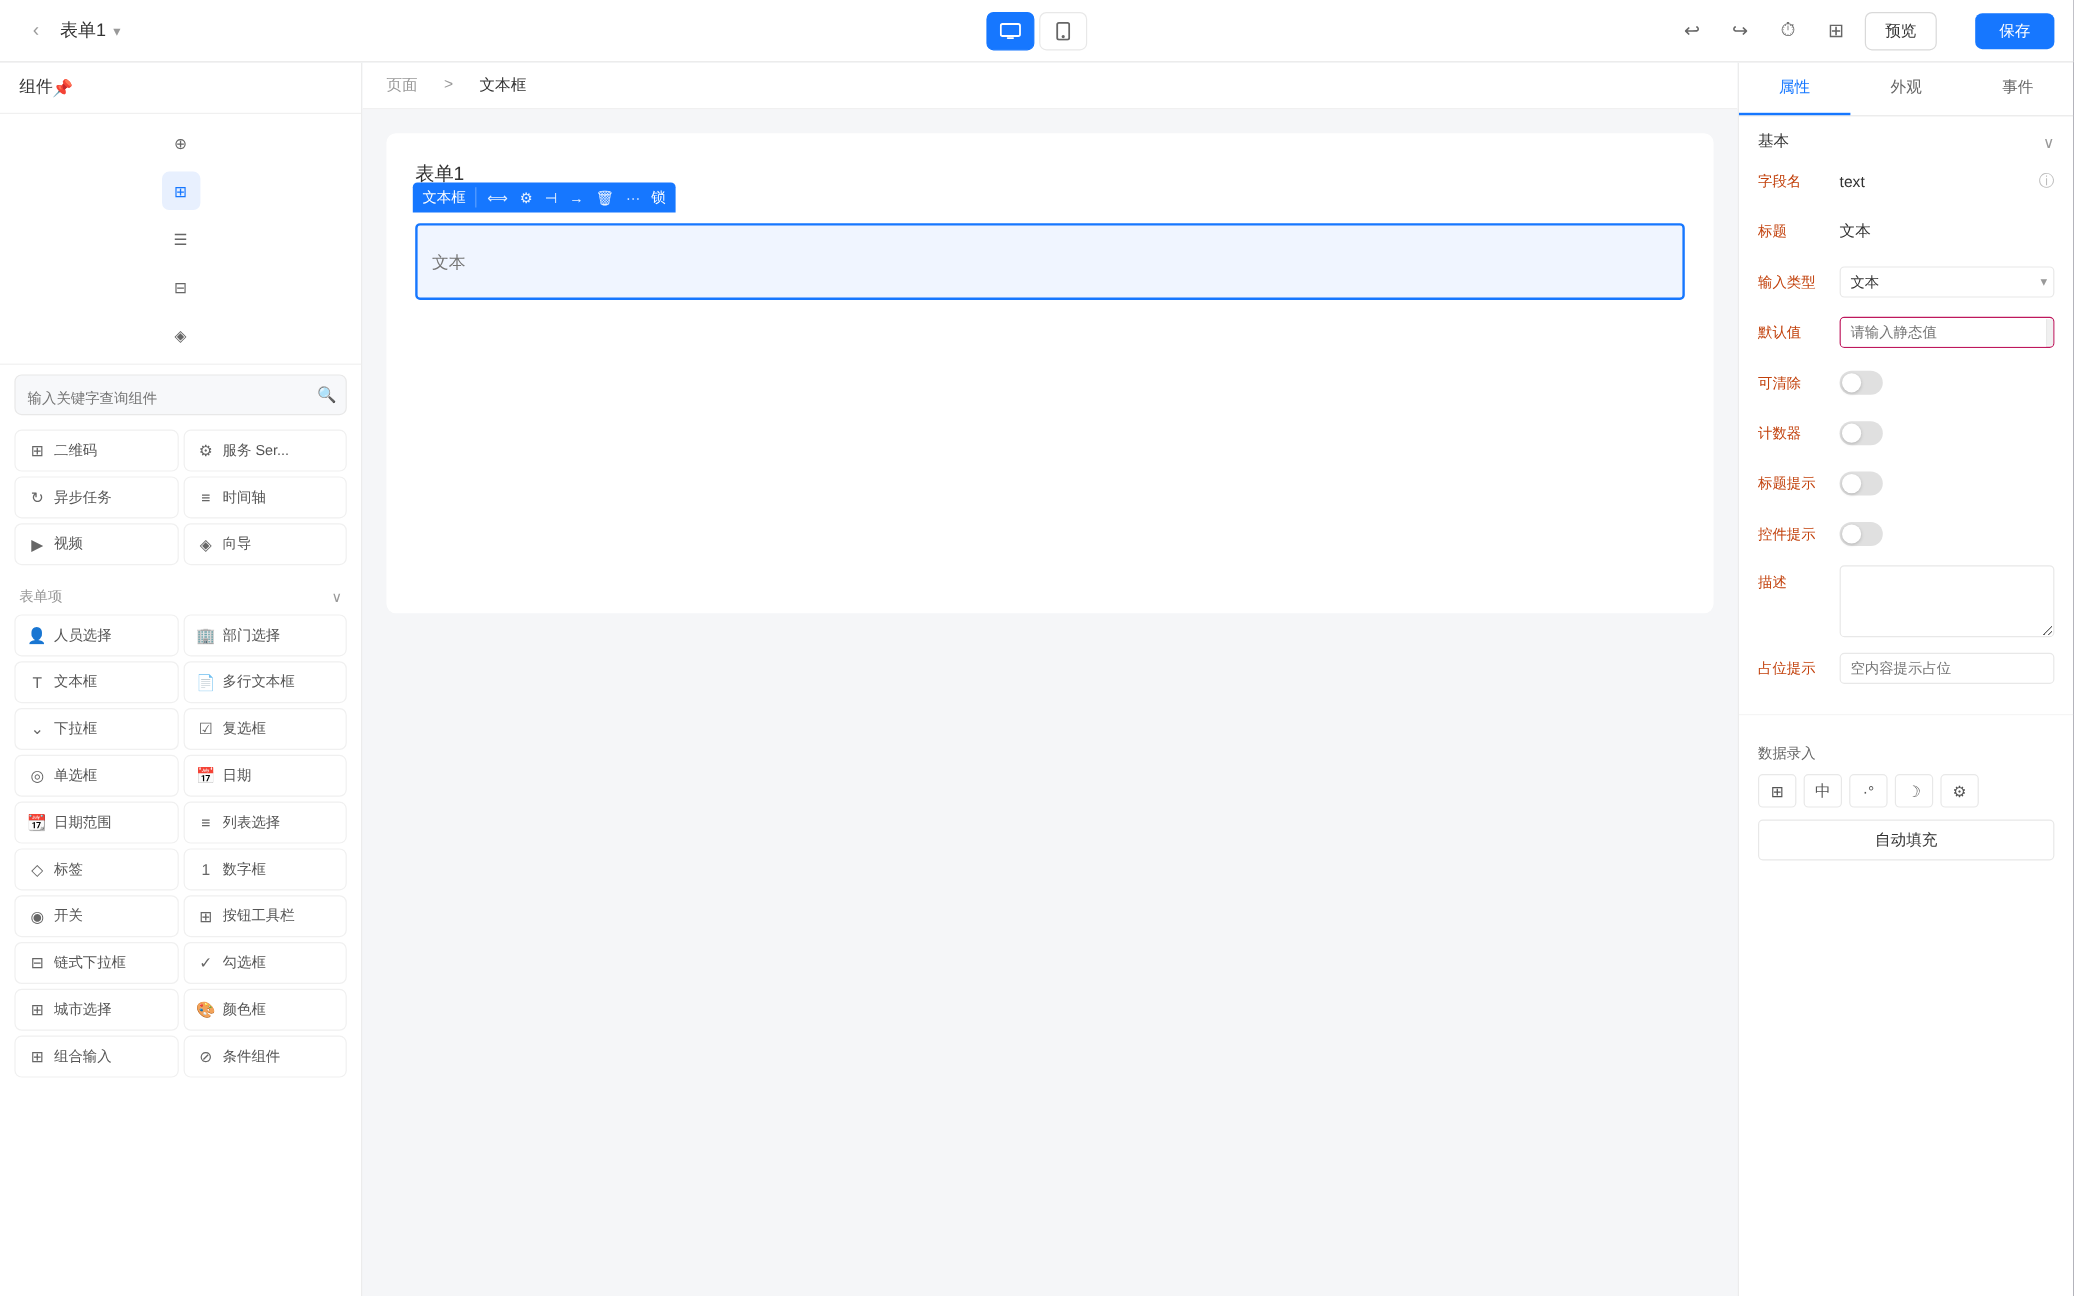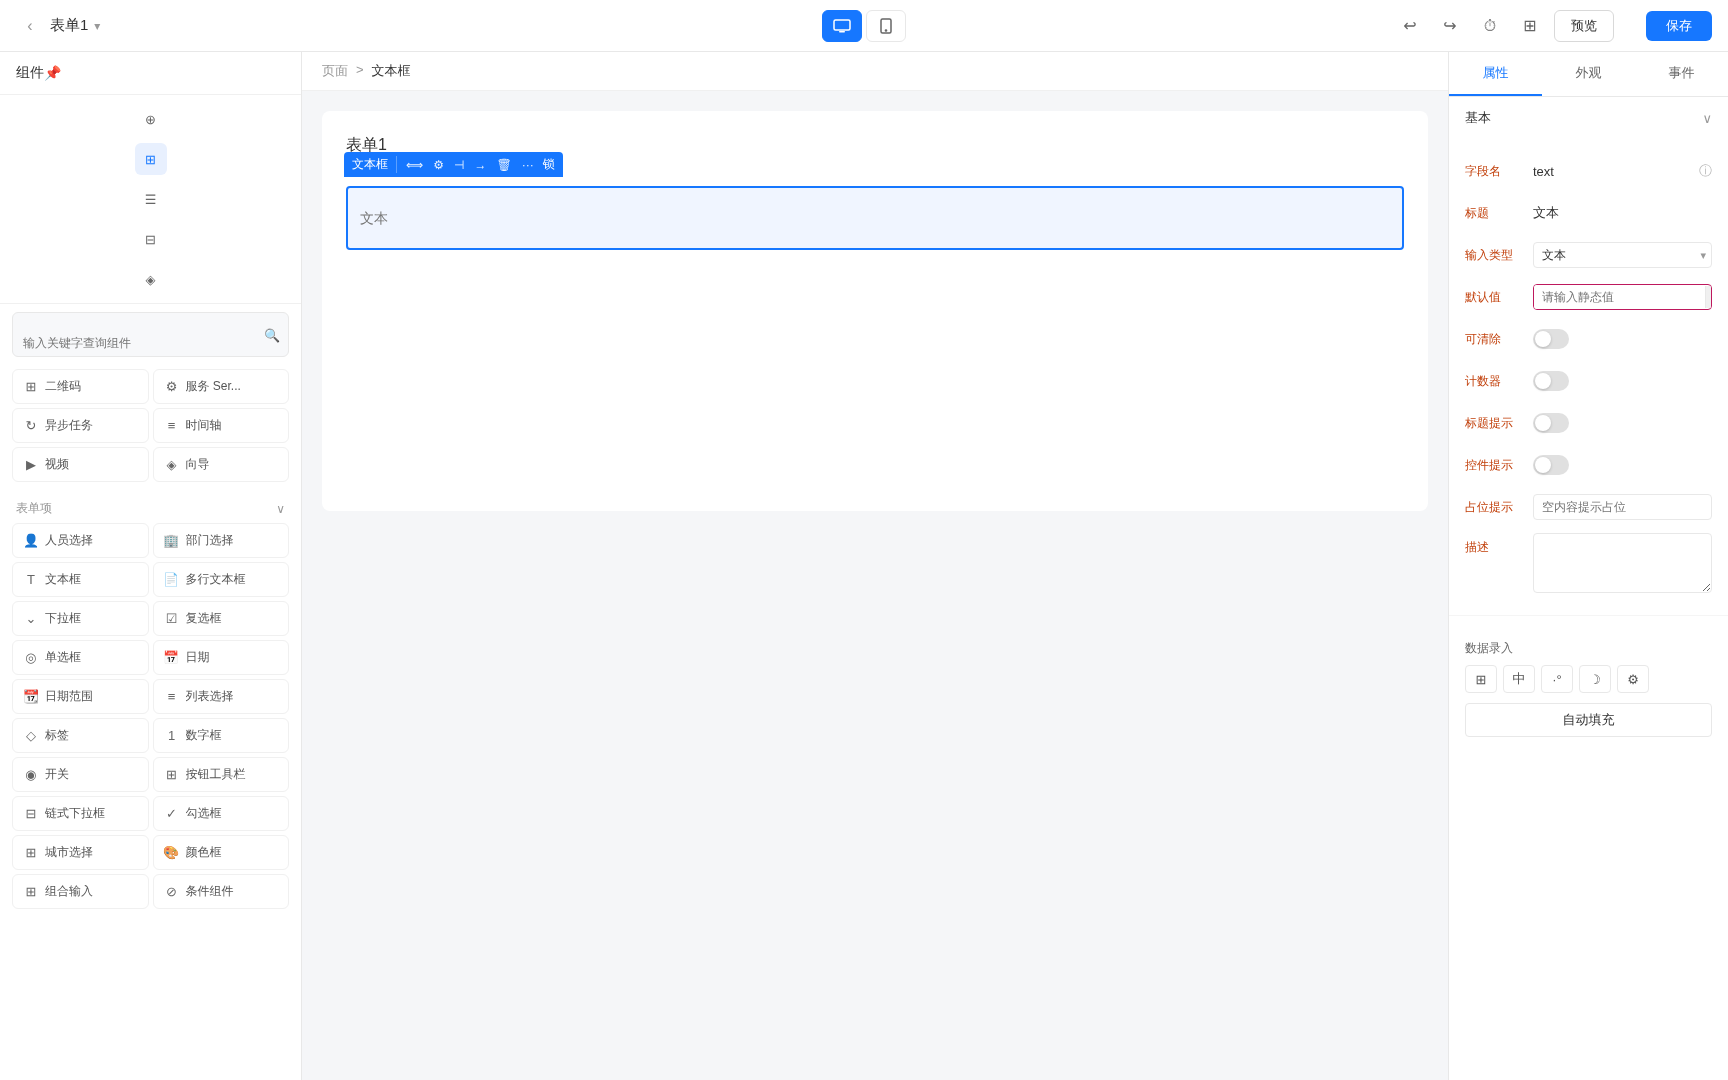"页面" .breadcrumb { gap: 8px -> 22px }
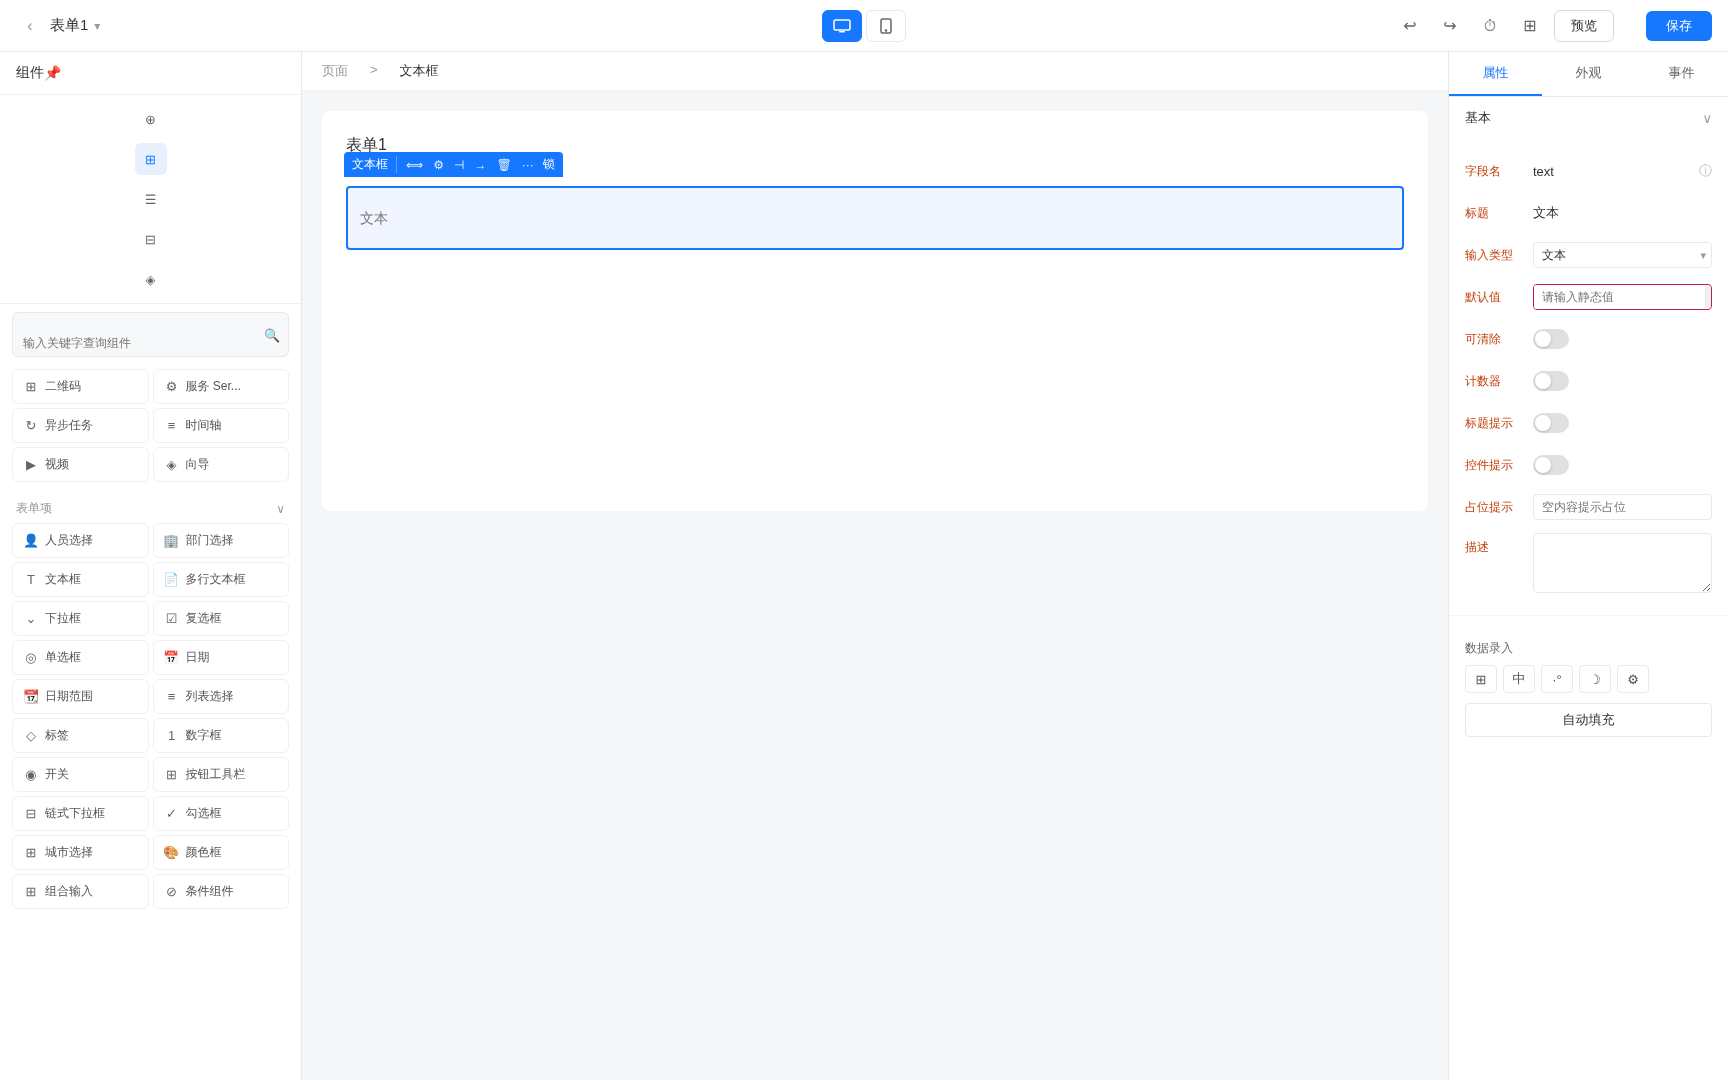"基本" .panel-section-header { margin-bottom: 28px -> 8px }
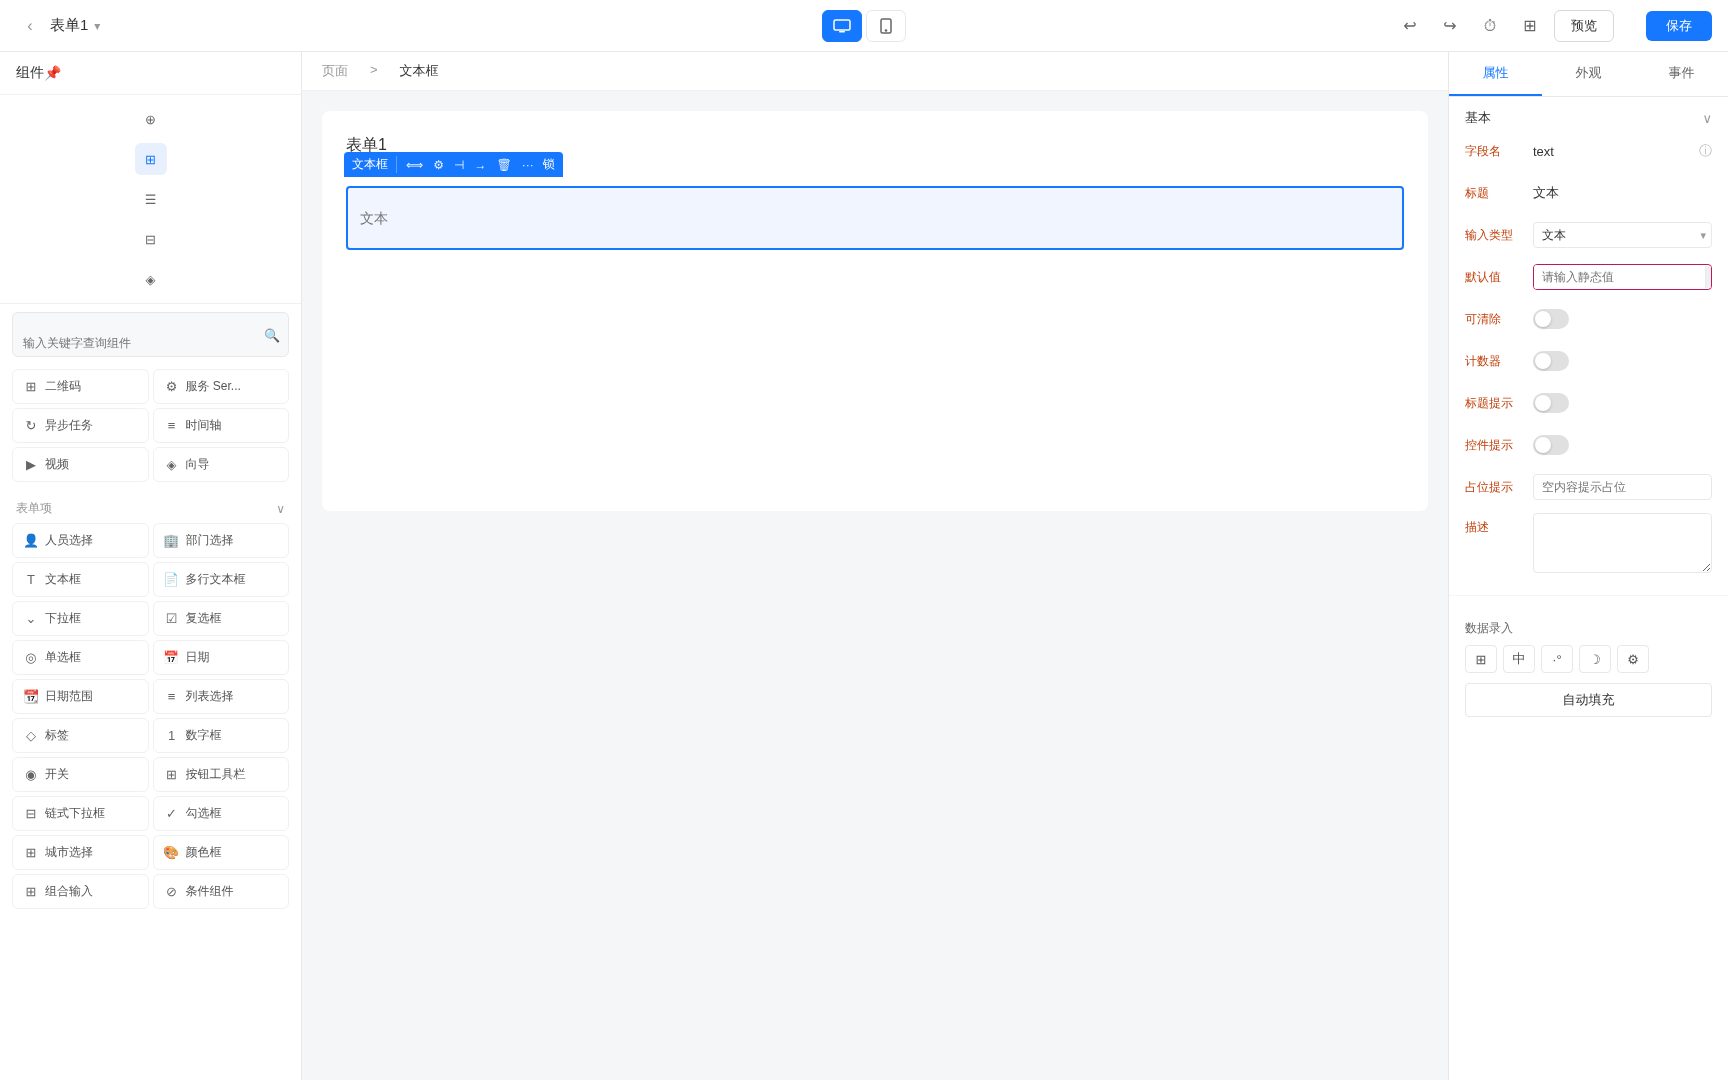"输入关键字查询组件" .search-input { padding: 23px 30px 6px 10px -> 12px 30px 6px 10px }
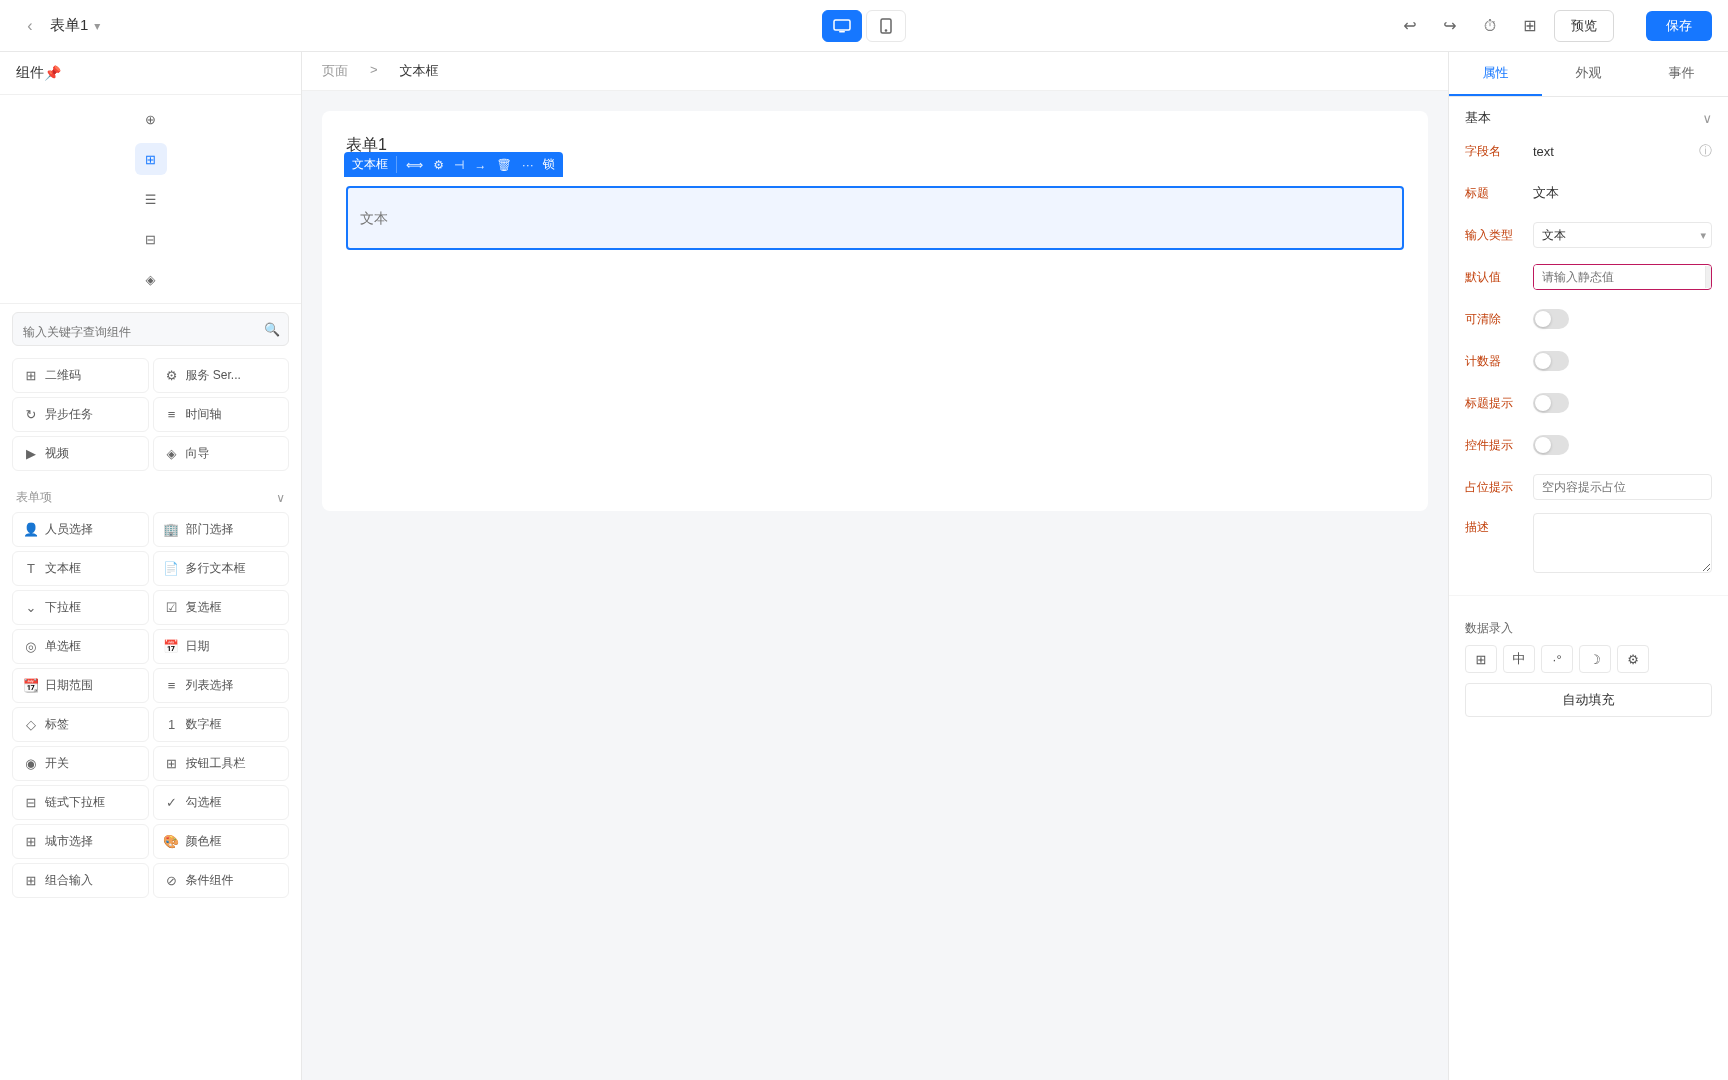"占位提示" div.field-row { order: before "描述" -> after "描述" }
